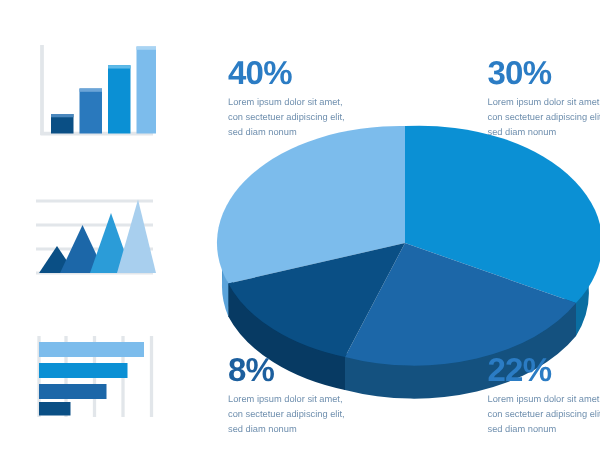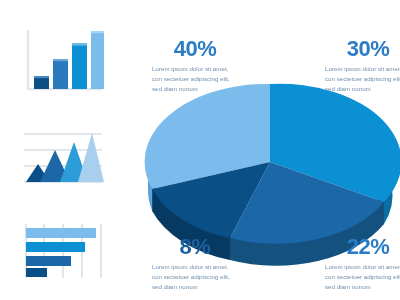"40%" .callout .pct { text-align: center -> none }
